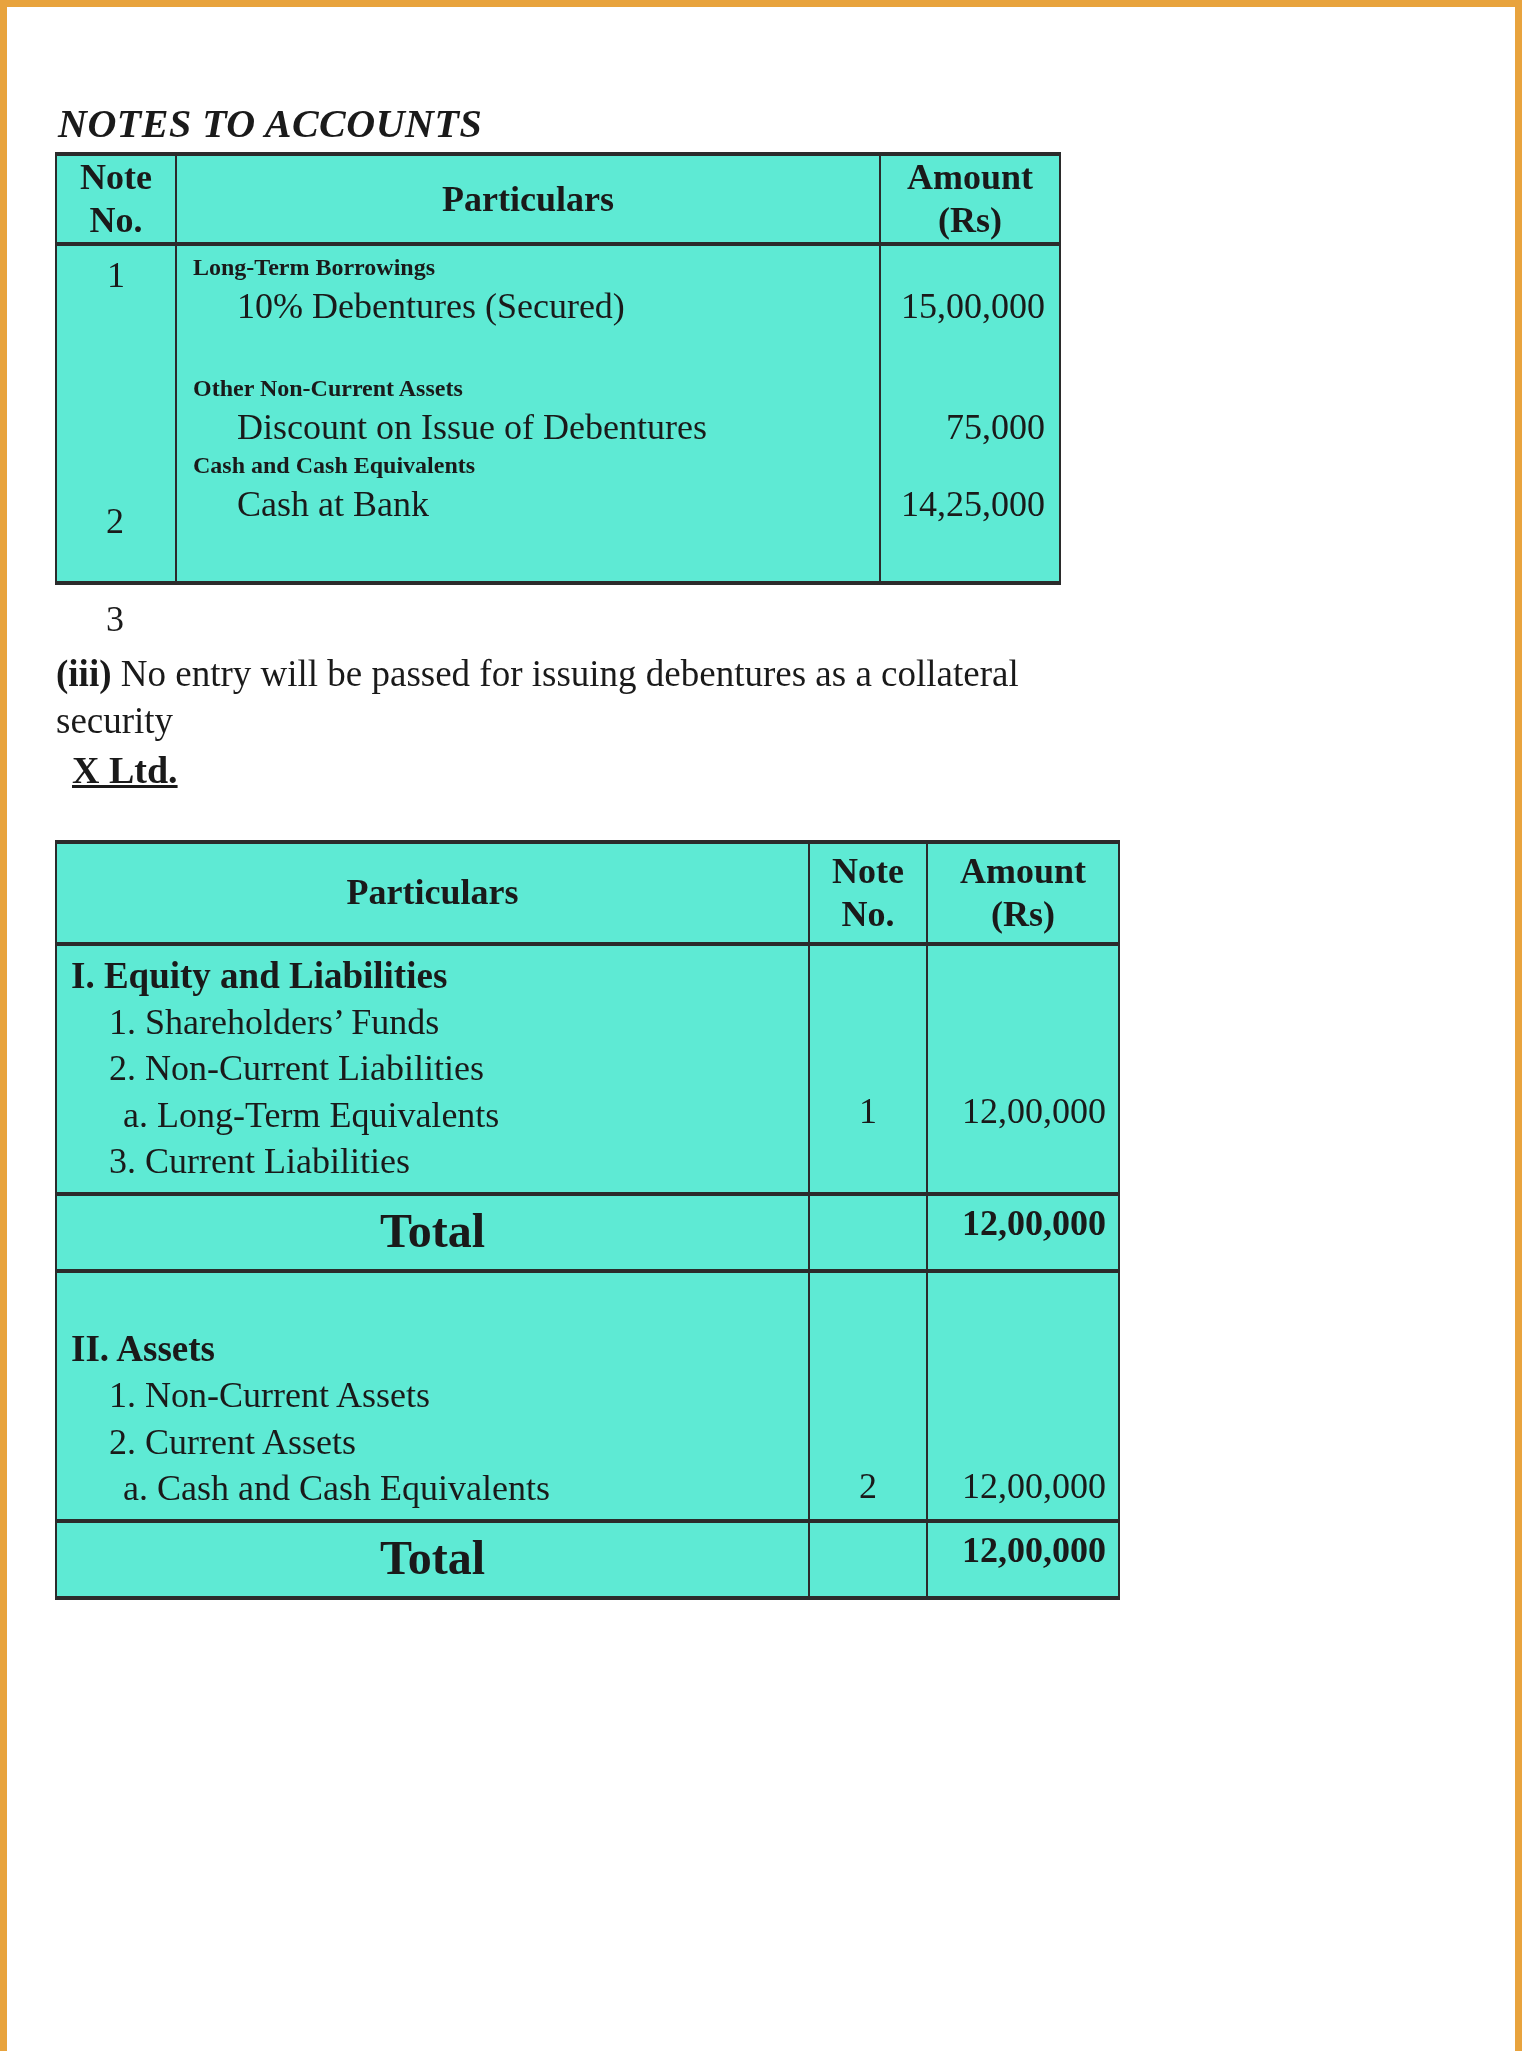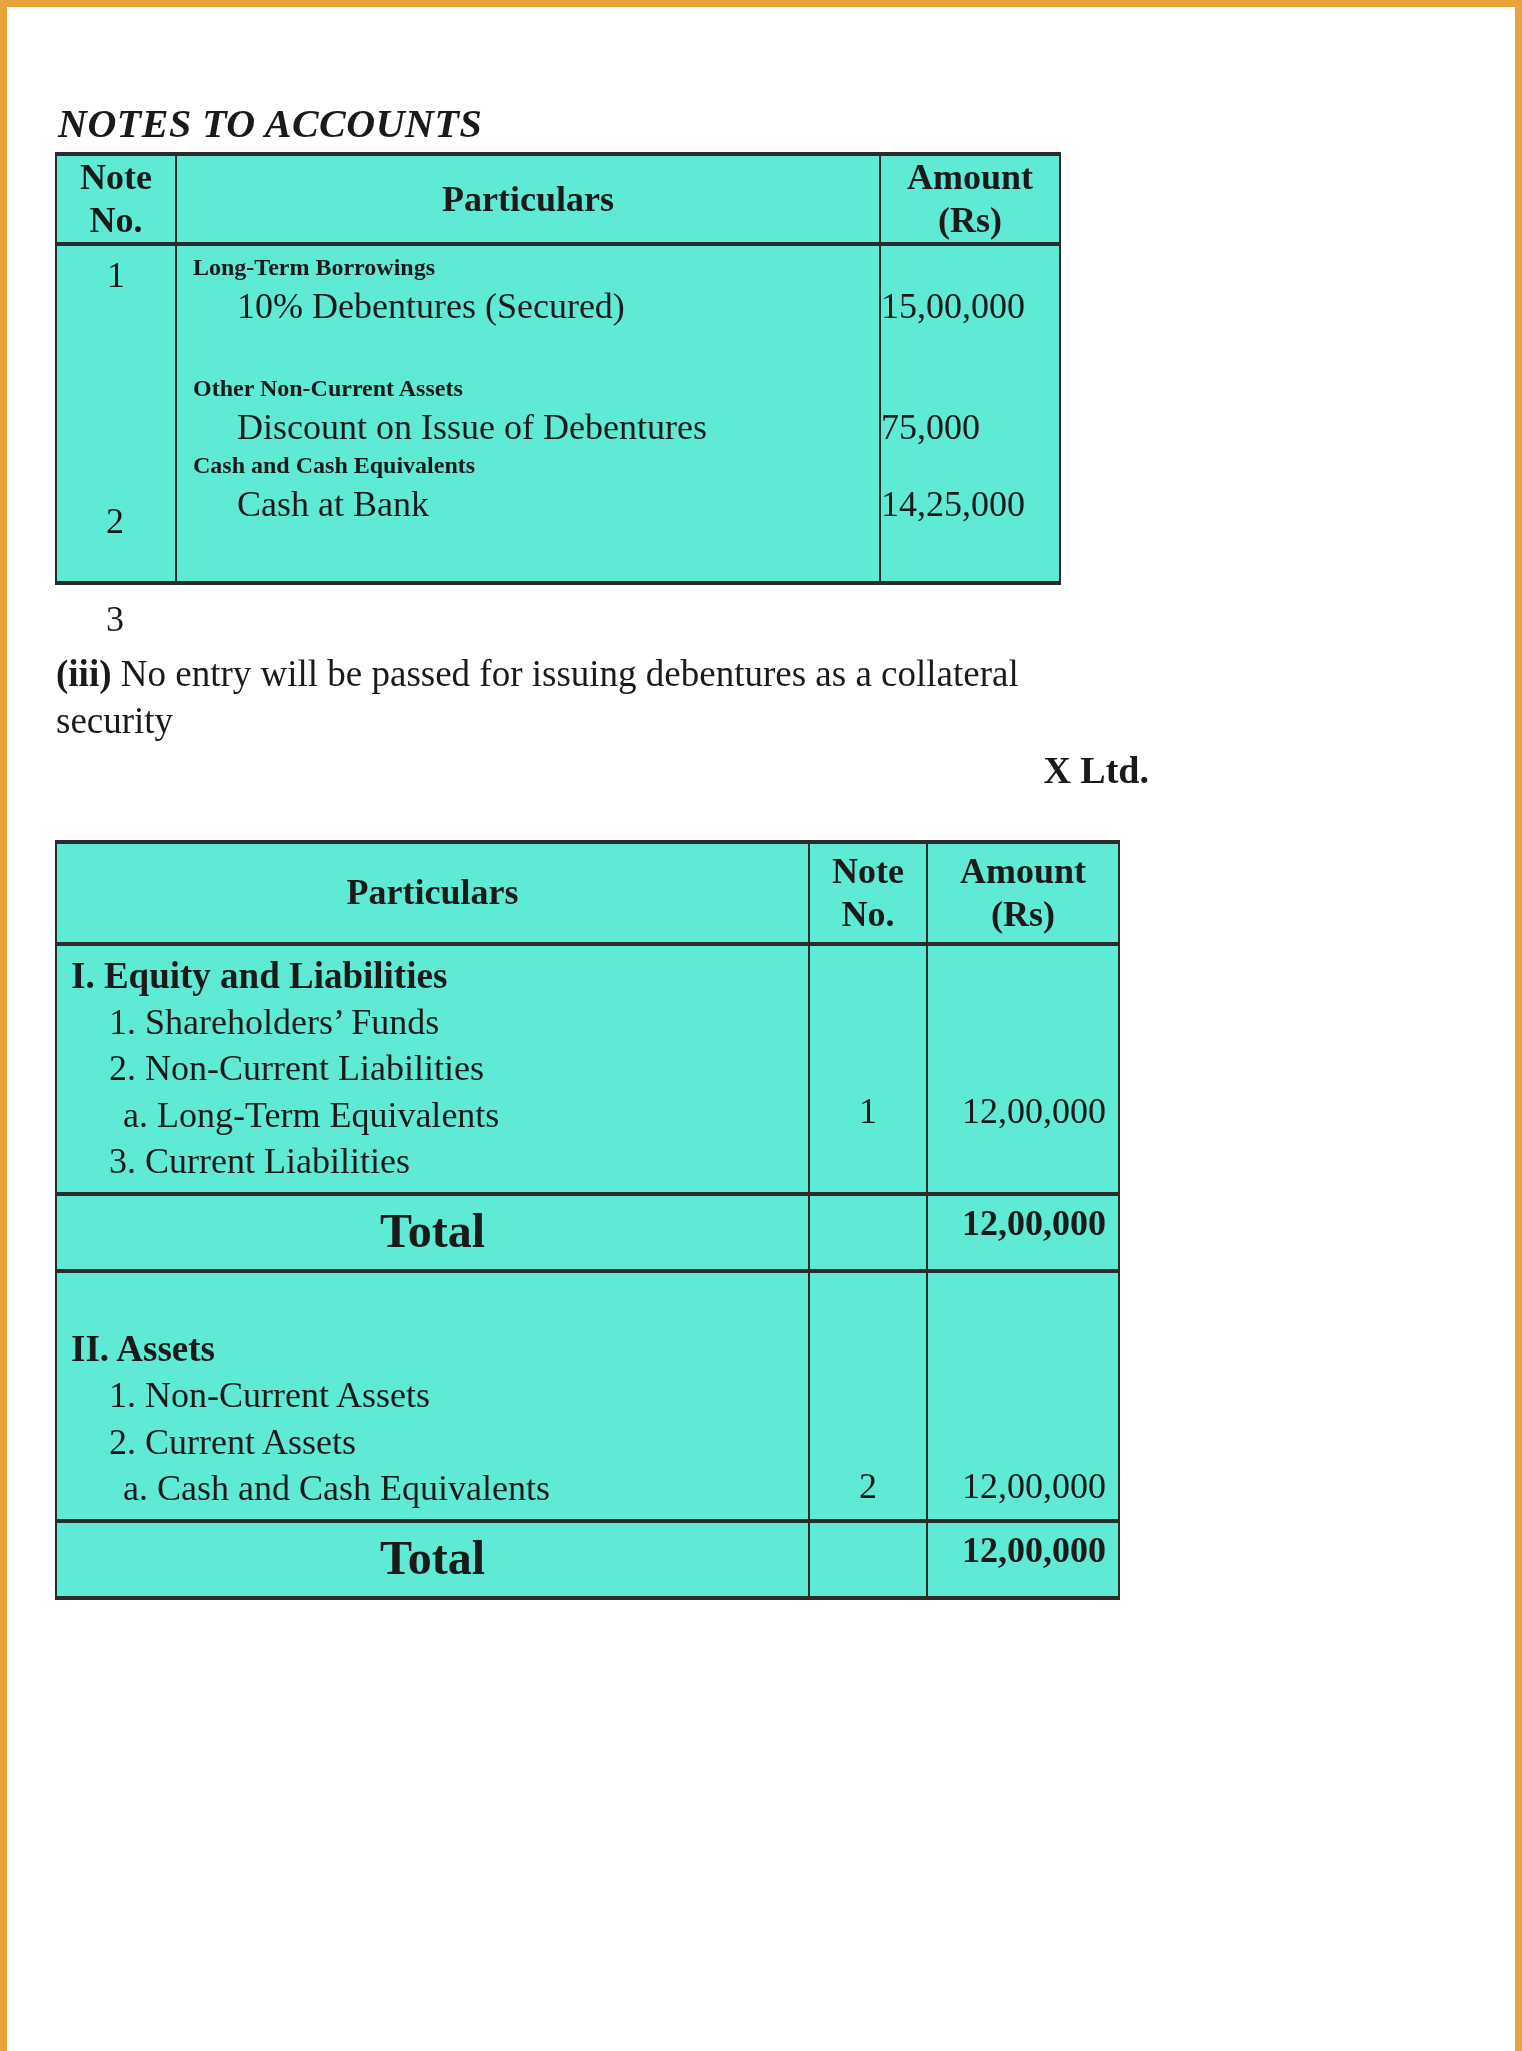"15,00,000" #notes-table td.amt { text-align: left -> right }
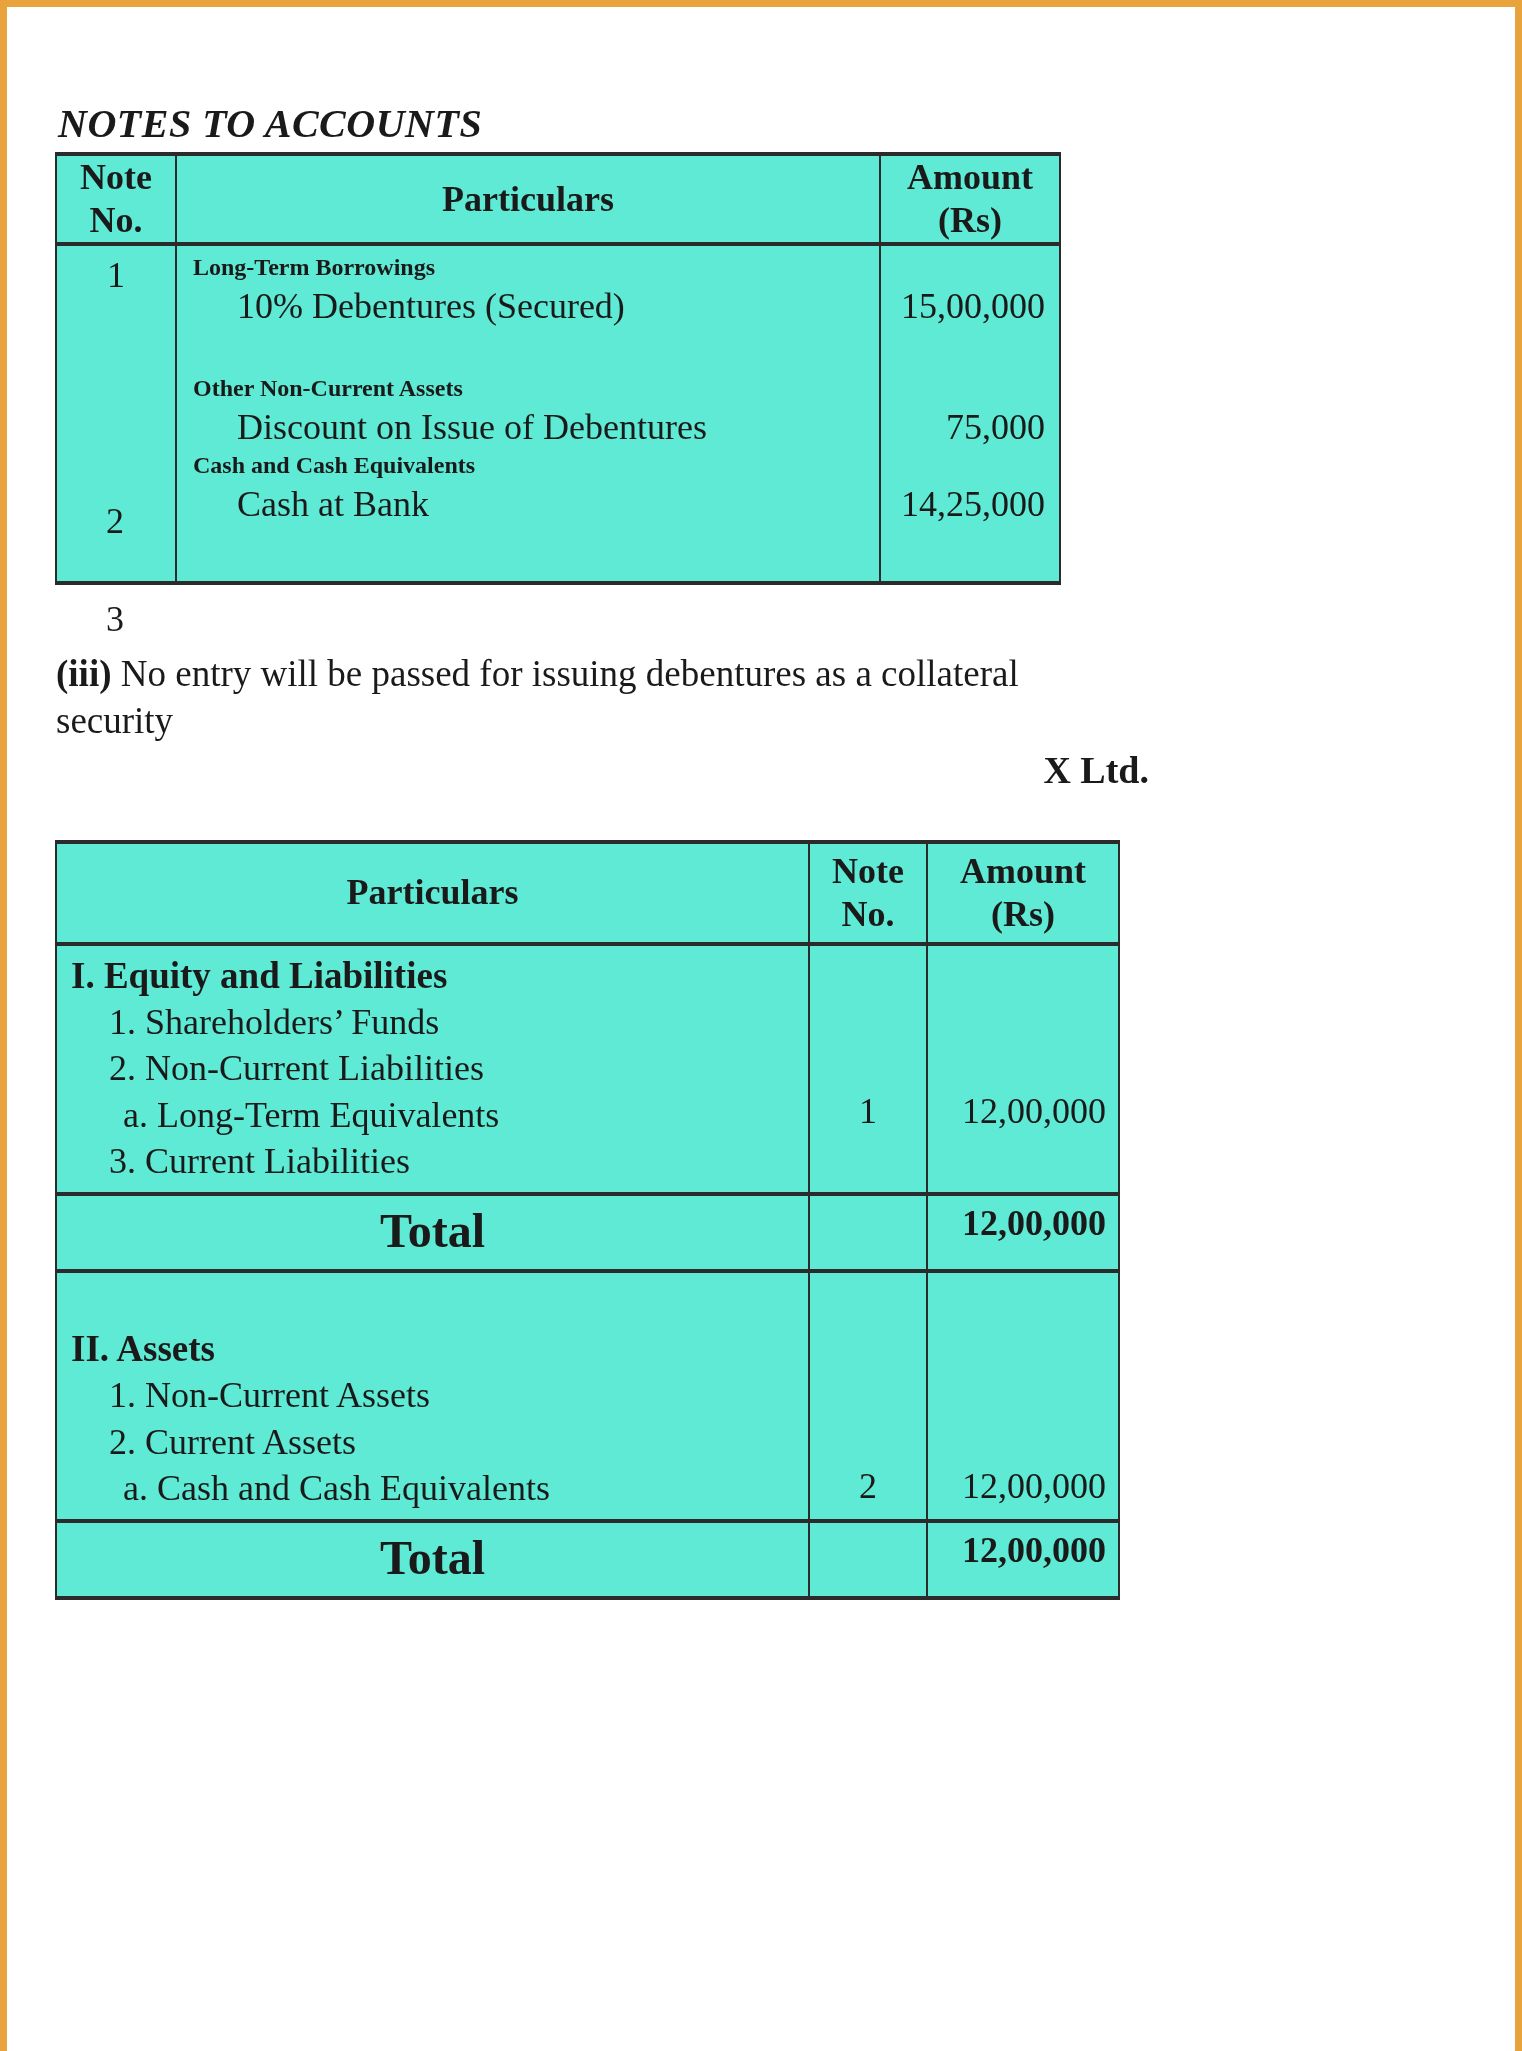"X Ltd." .center-head { left: 49px -> 72px; text-align: right -> left; text-decoration: none -> underline }
